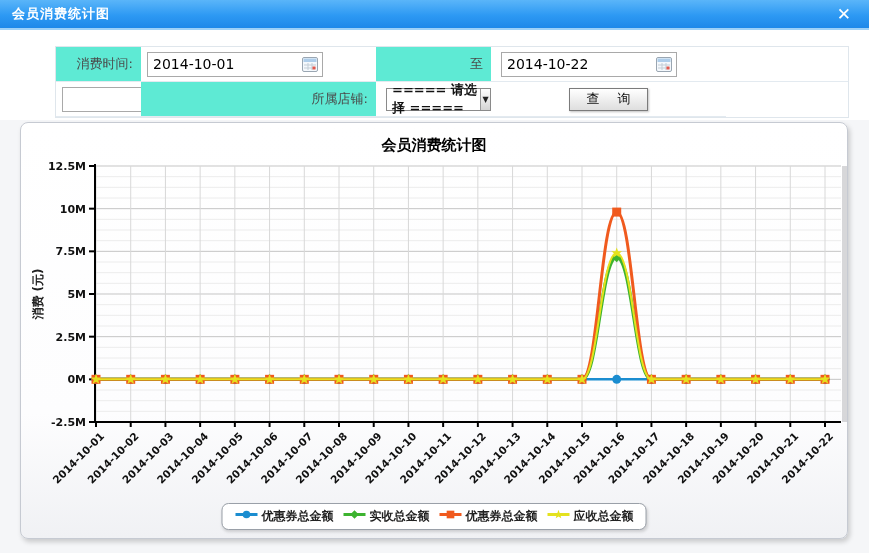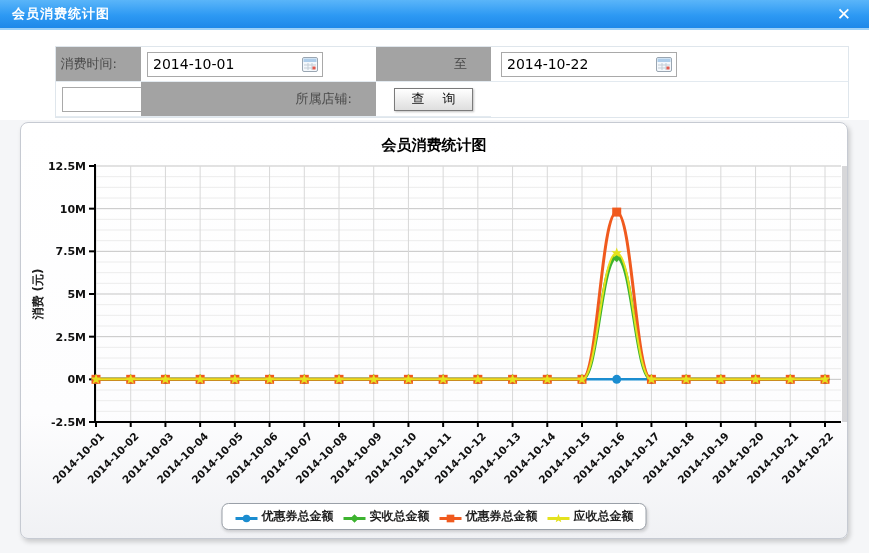"消费时间:" .cell.label { background: #a3a3a3 -> #5eead4; padding-right: 24px -> 8px }
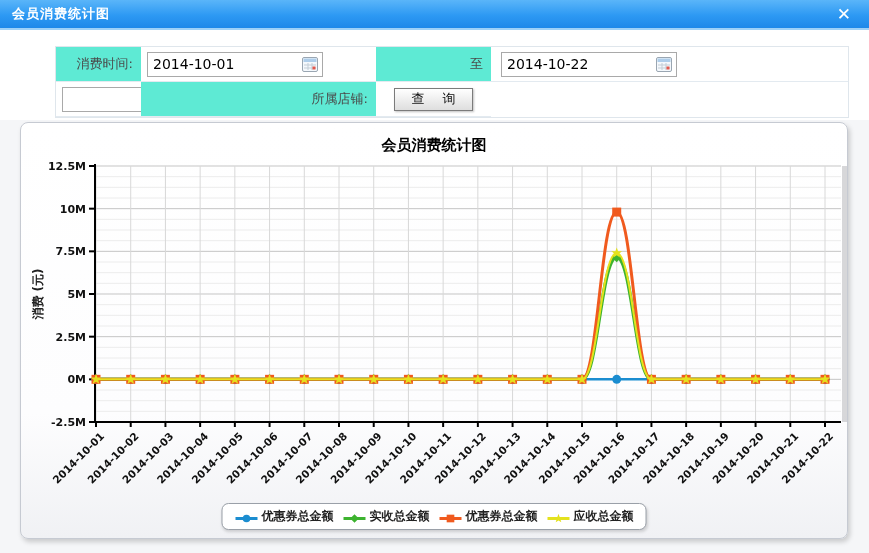"===== 请选择 =====" div.cell { html: none -> <div> <div> <span>===== 请选择 =====</span> <span>▼</span> </div> </div> }
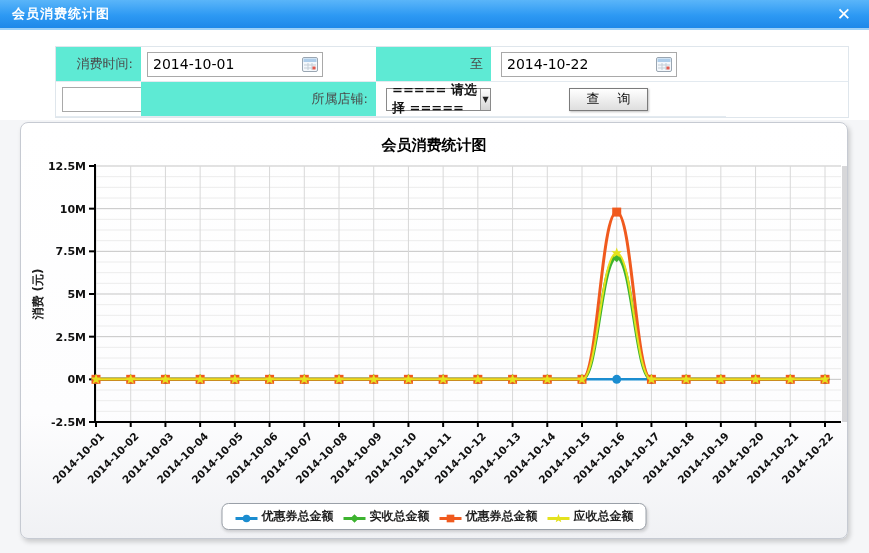"优惠券总金额" .legend-item { align-items: flex-end -> flex-start }
